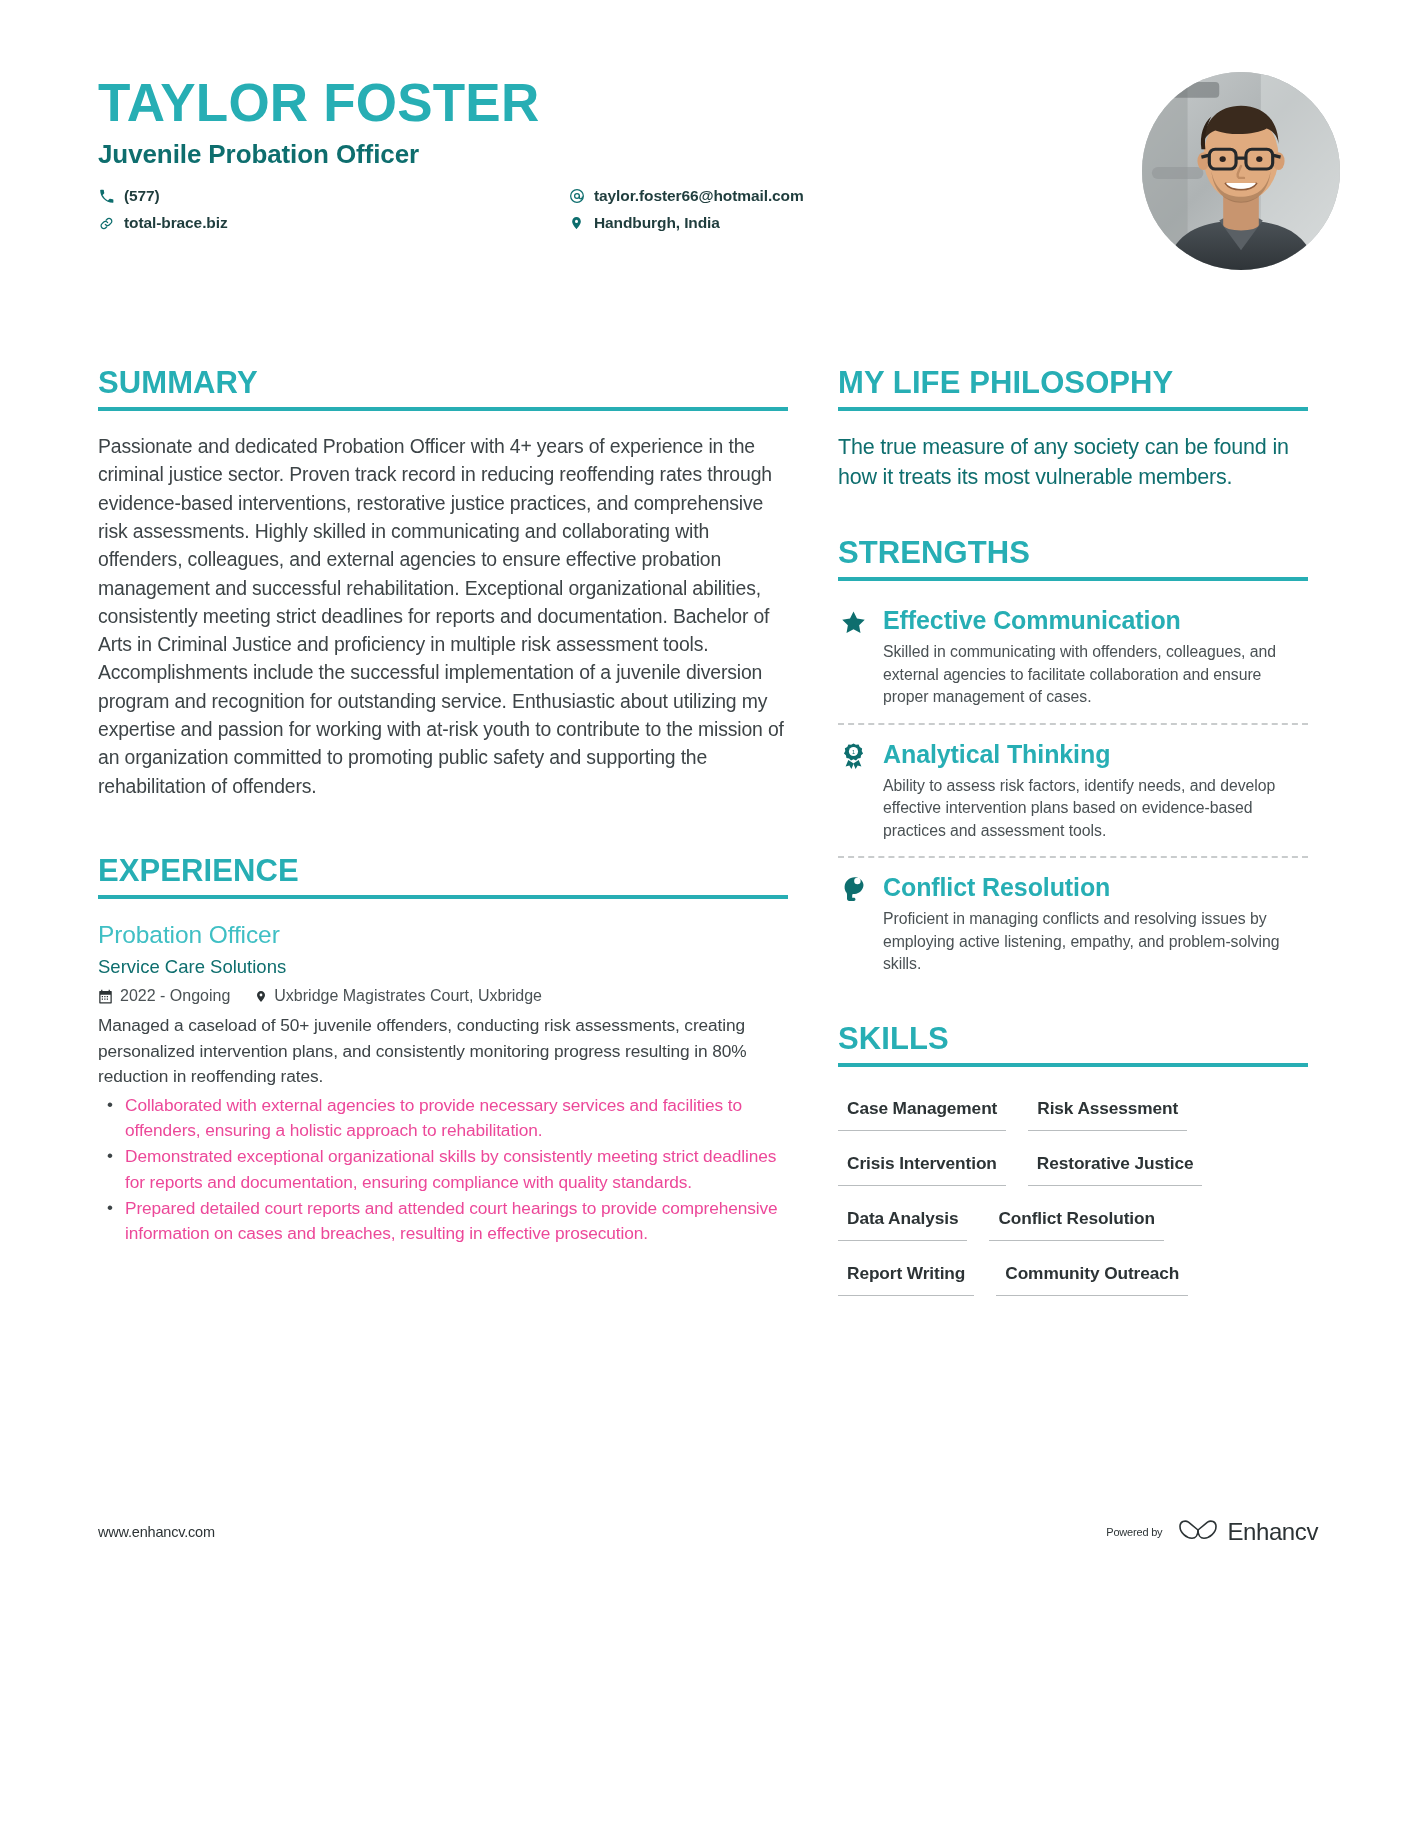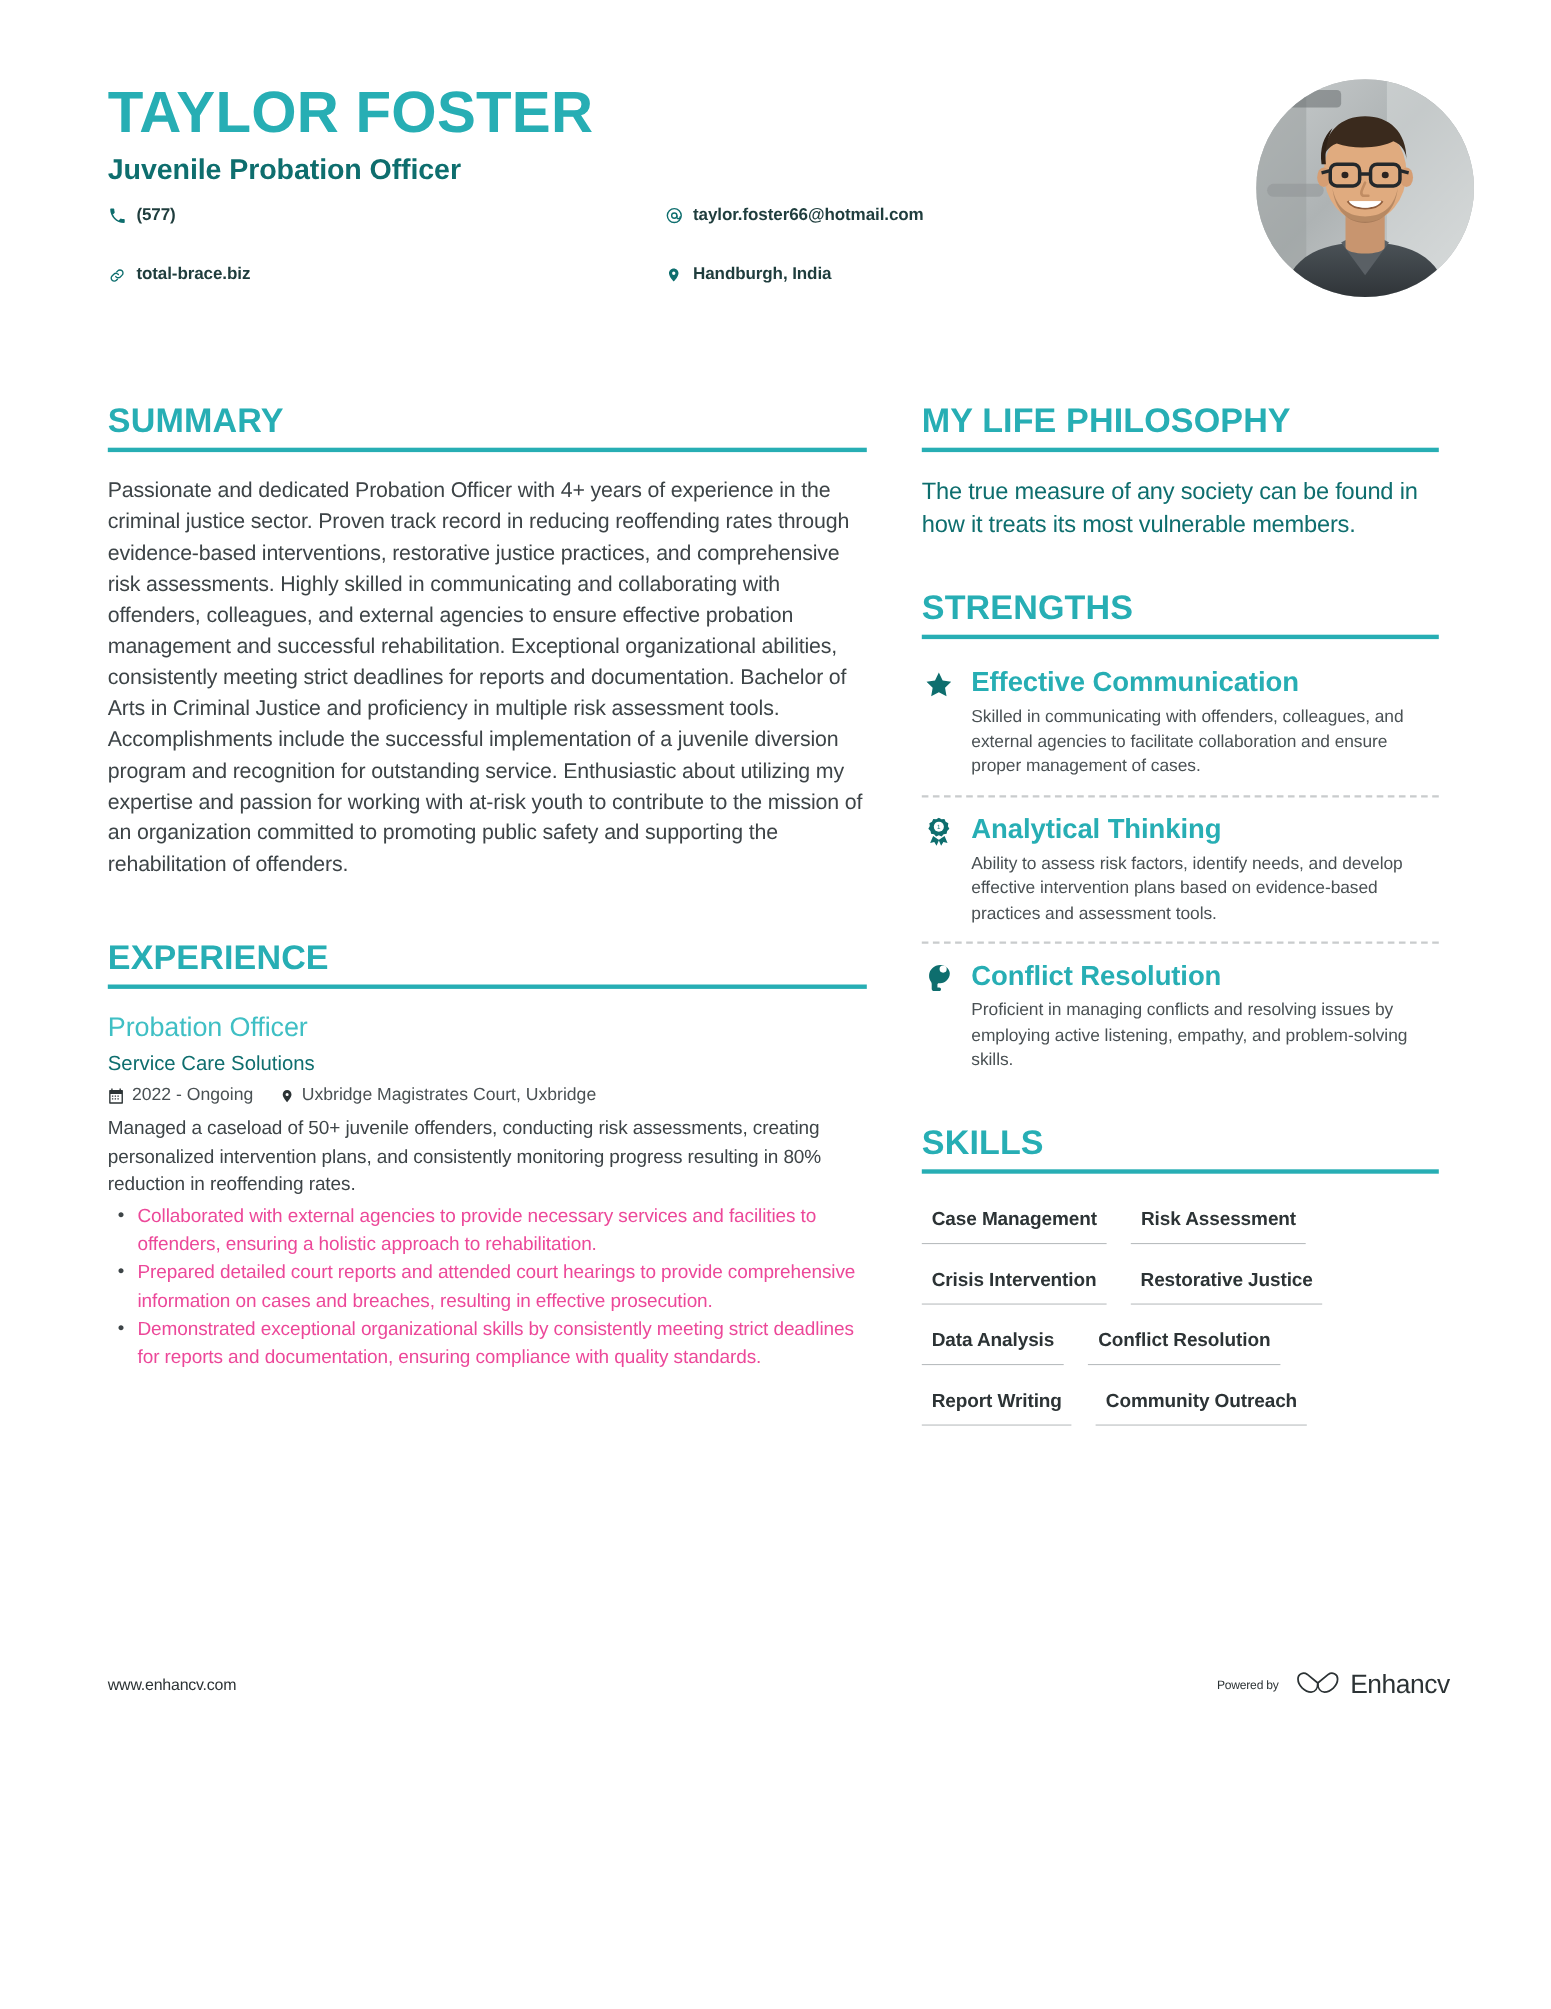"(577)" .contacts { gap: 36px -> none }
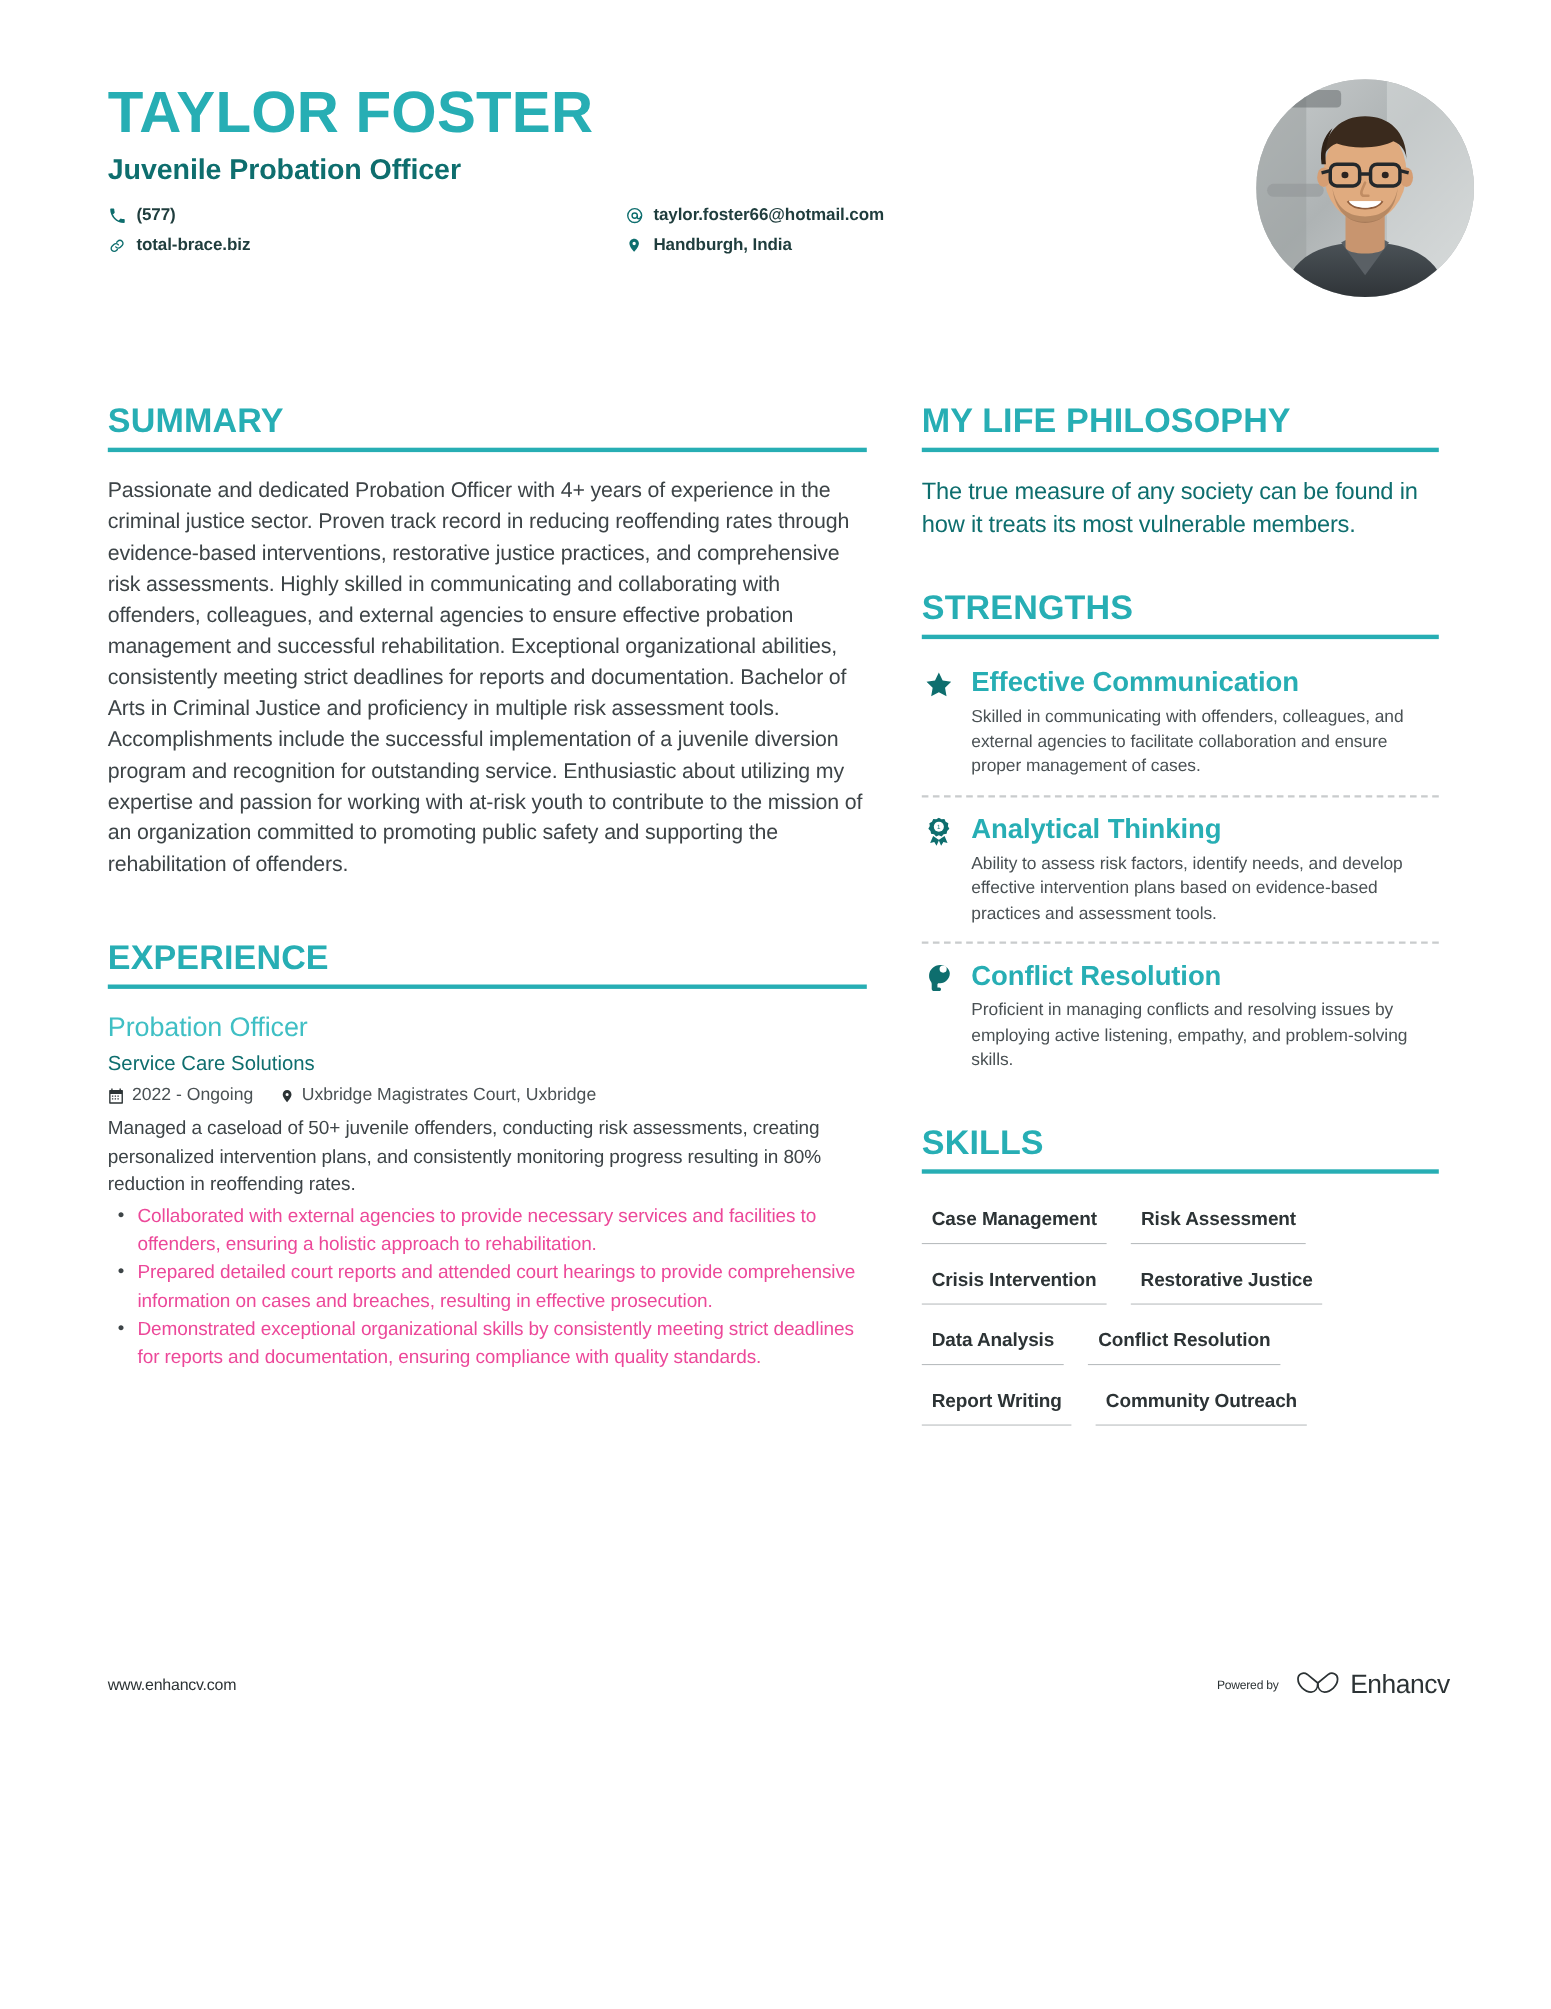"Prepared detailed court reports and" li { order: before "Demonstrated exceptional organizational" -> after "Demonstrated exceptional organizational" }
